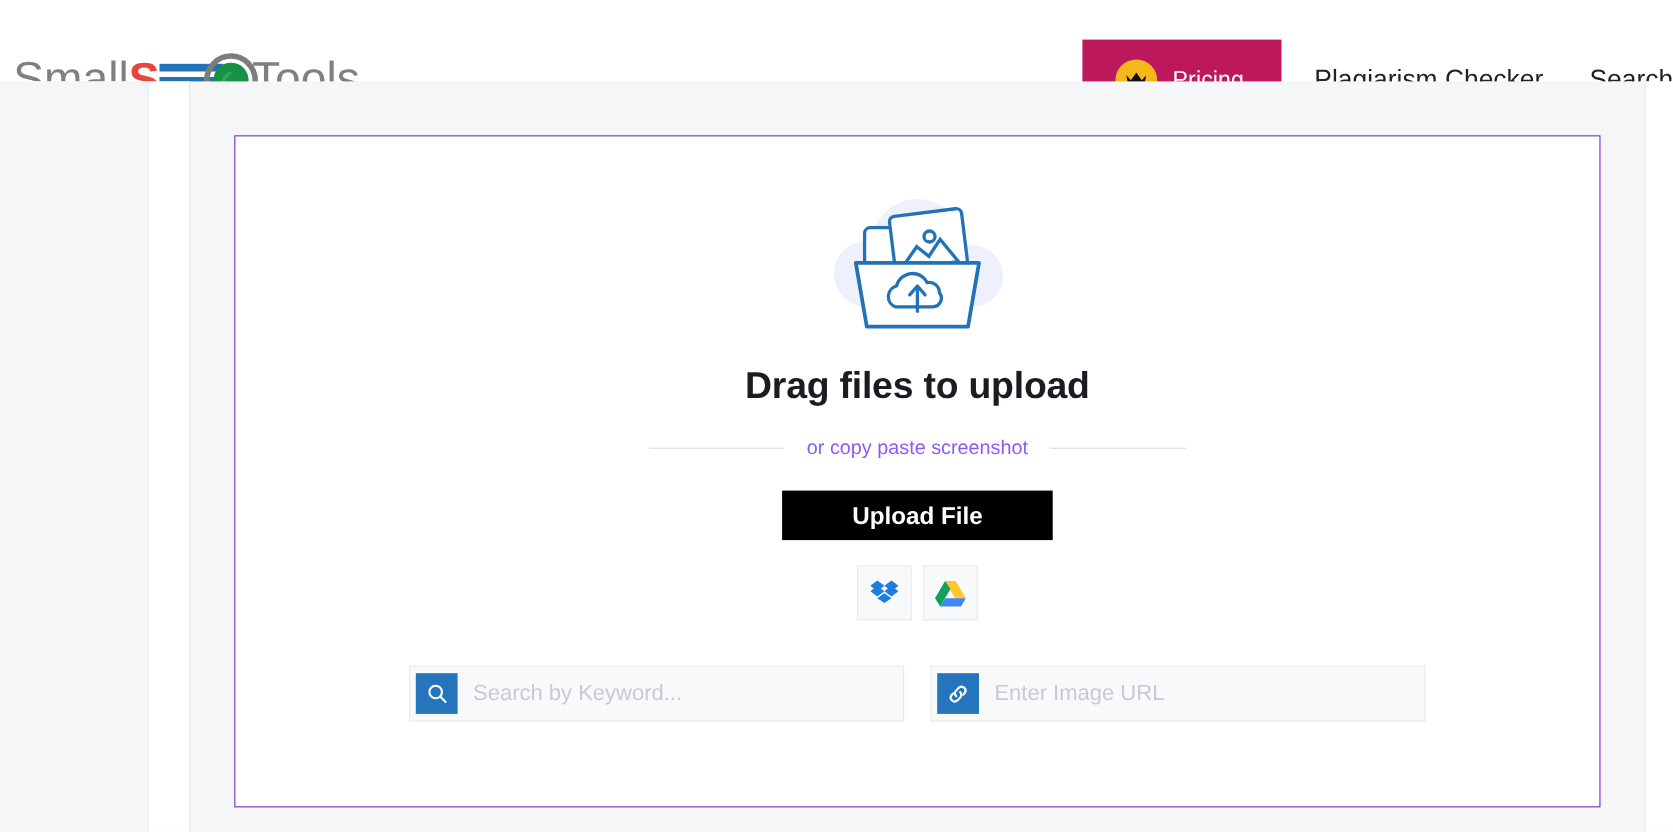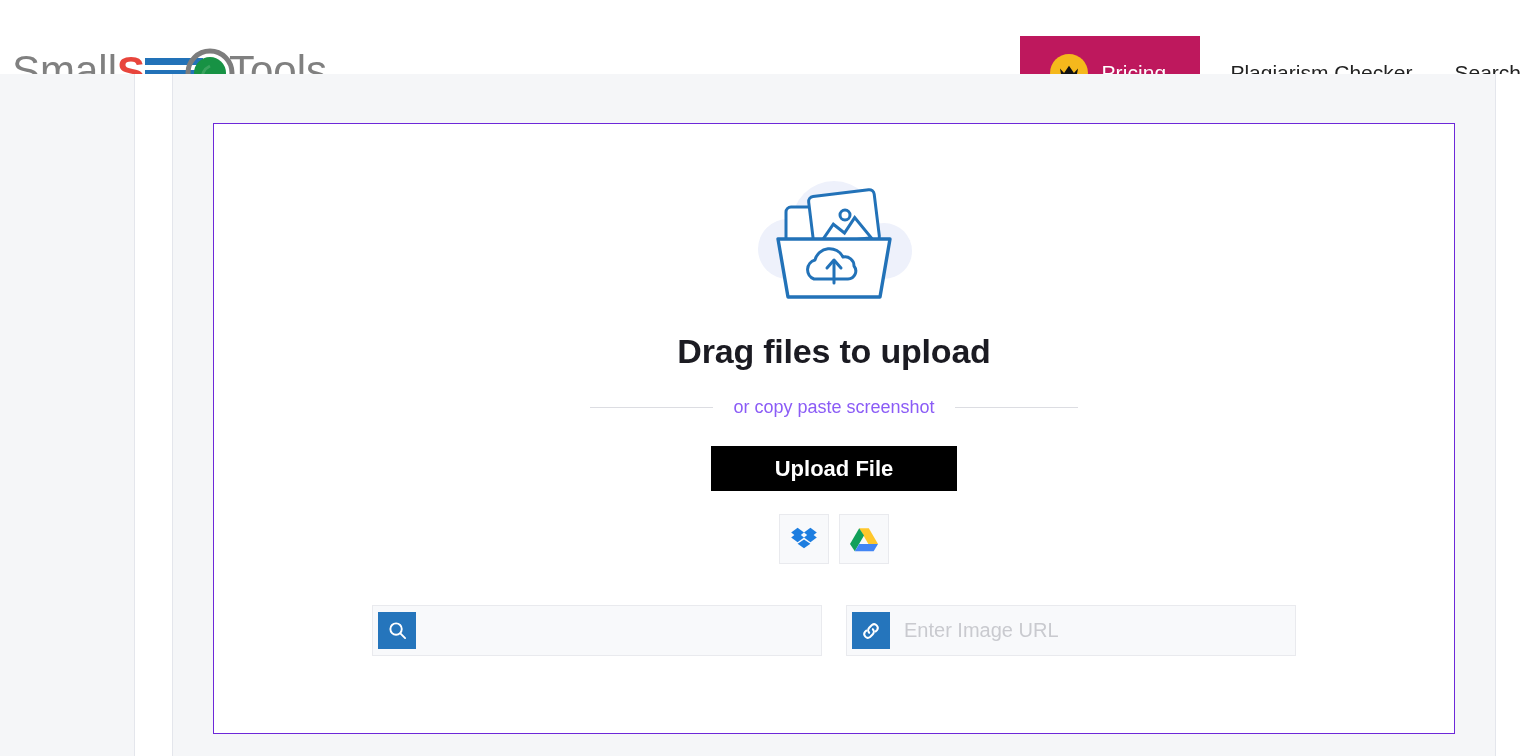"Plagiarism Checker" .nav-link { font-size: 21px -> 24px }
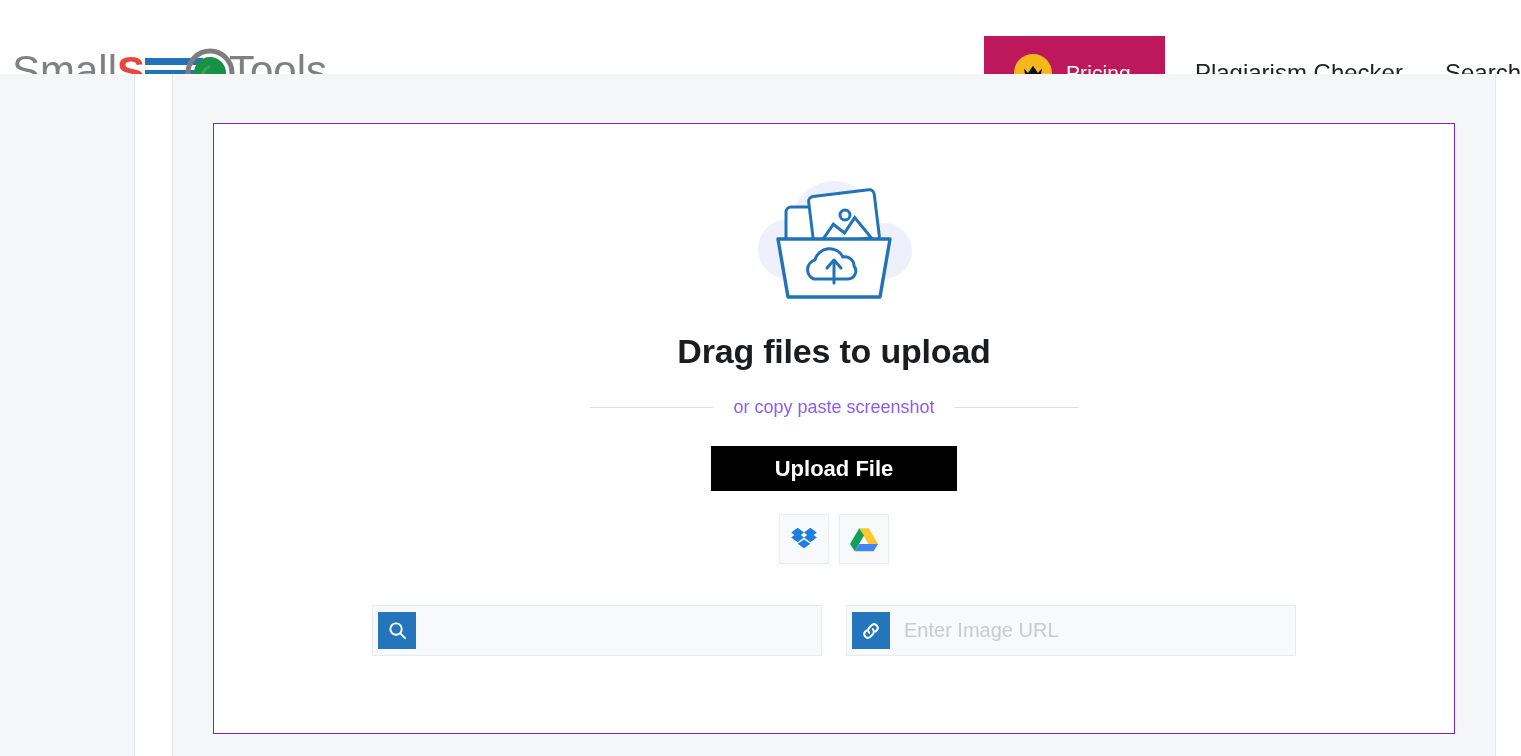"Search by Keyword..." input.field-input { html: none -> <input> }
